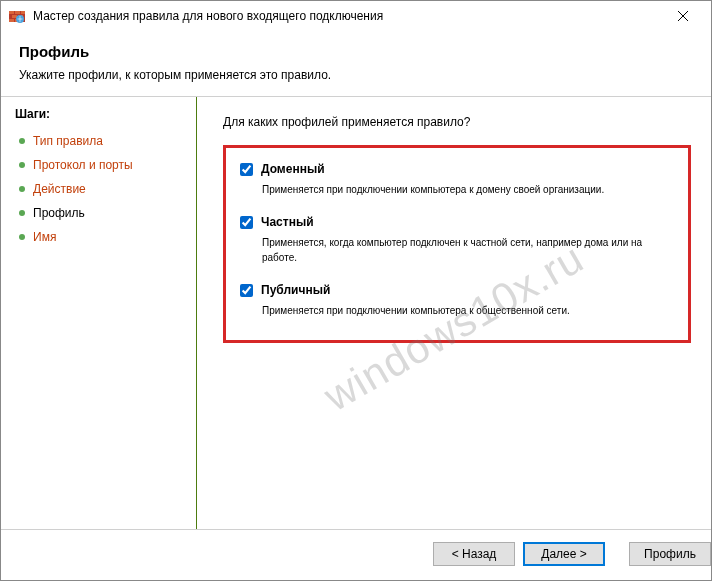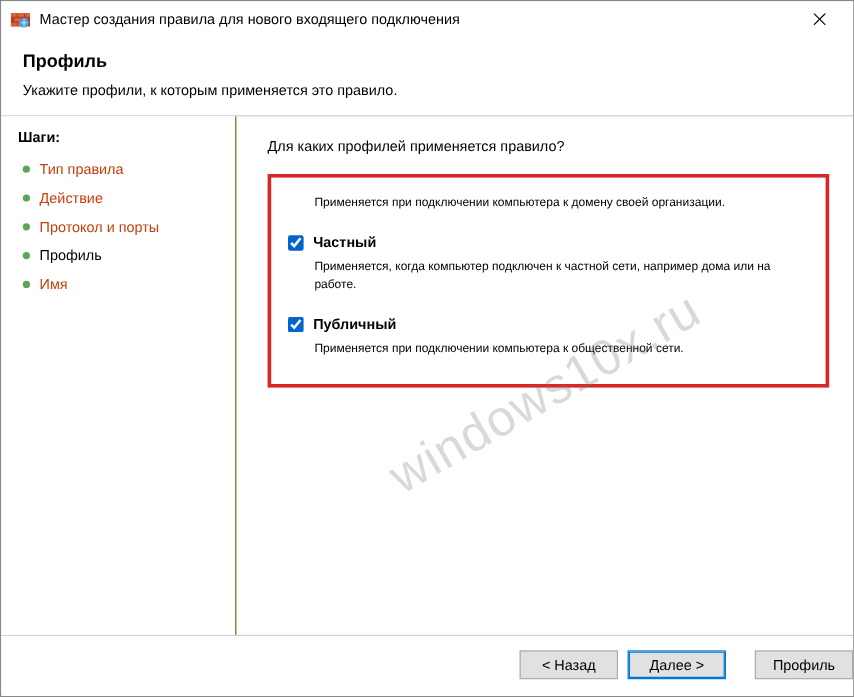"Доменный" div.option-row { html: none -> <div> <input> <span>Доменный</span> </div> }
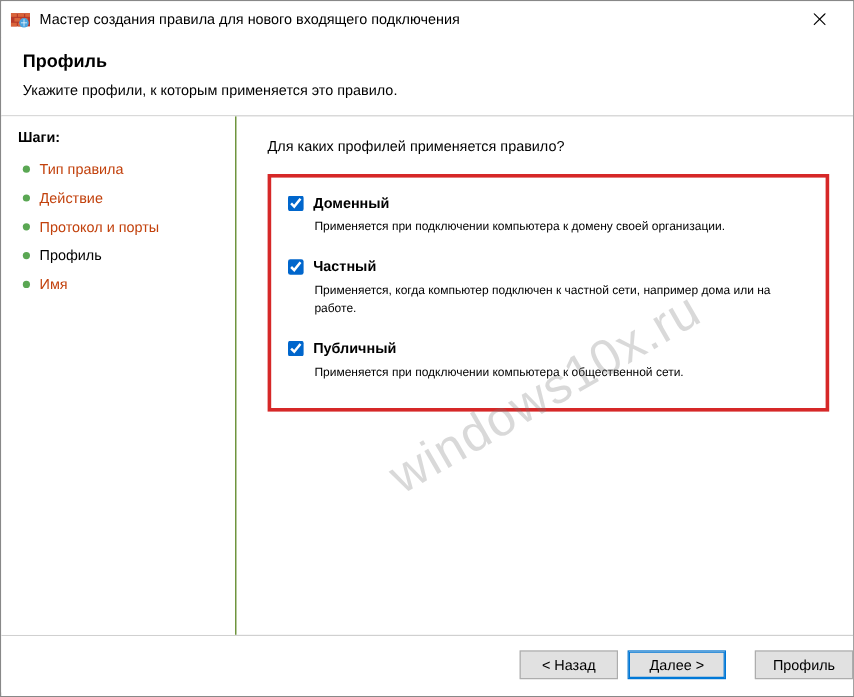"Действие" li.link { order: before "Протокол и порты" -> after "Протокол и порты" }
